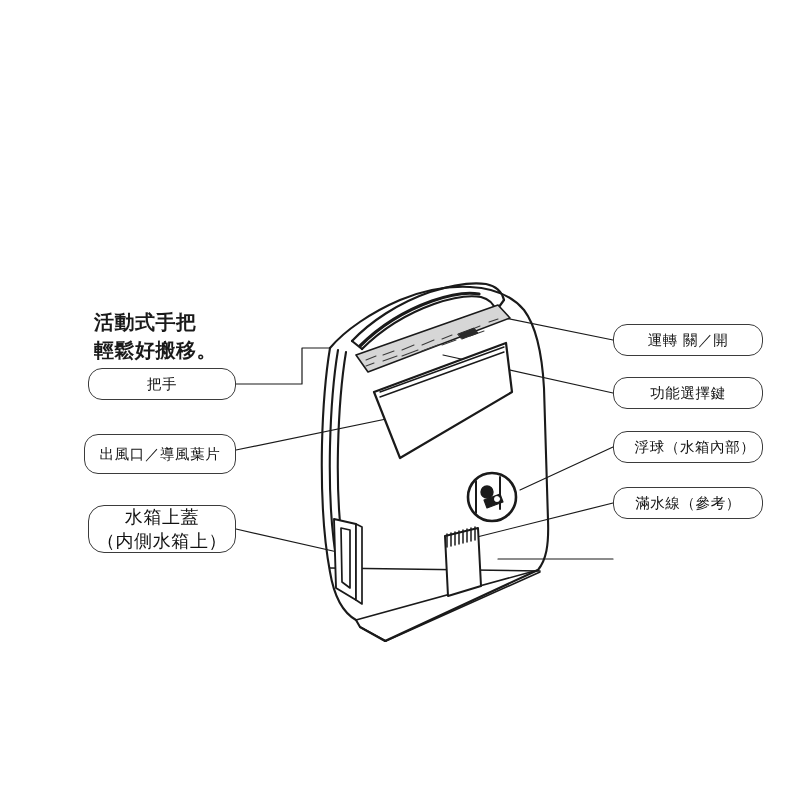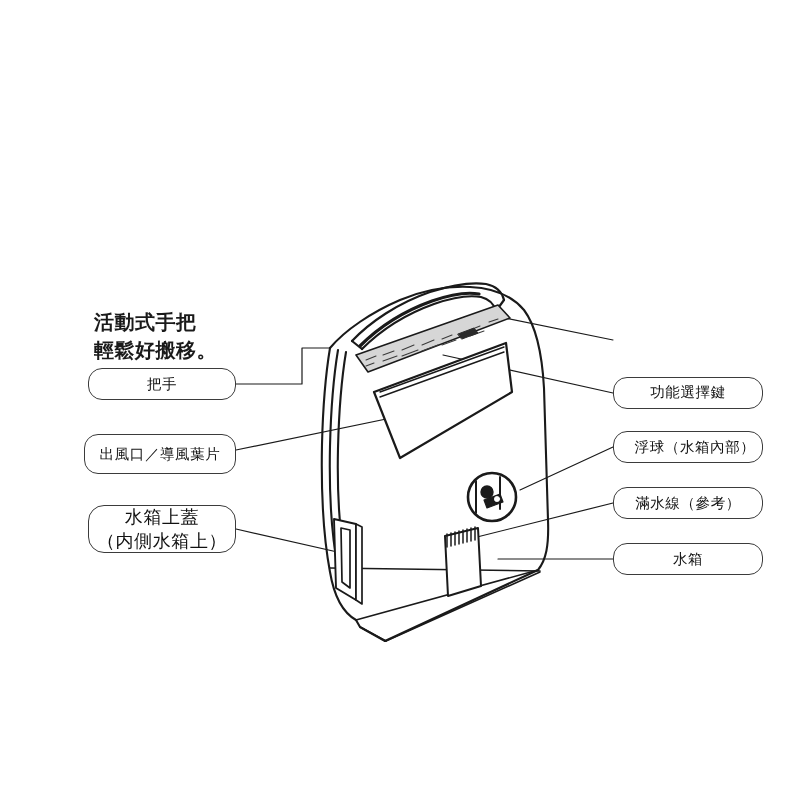"運轉 關／開" div.callout { html: none -> <div>運轉 關／開</div> }
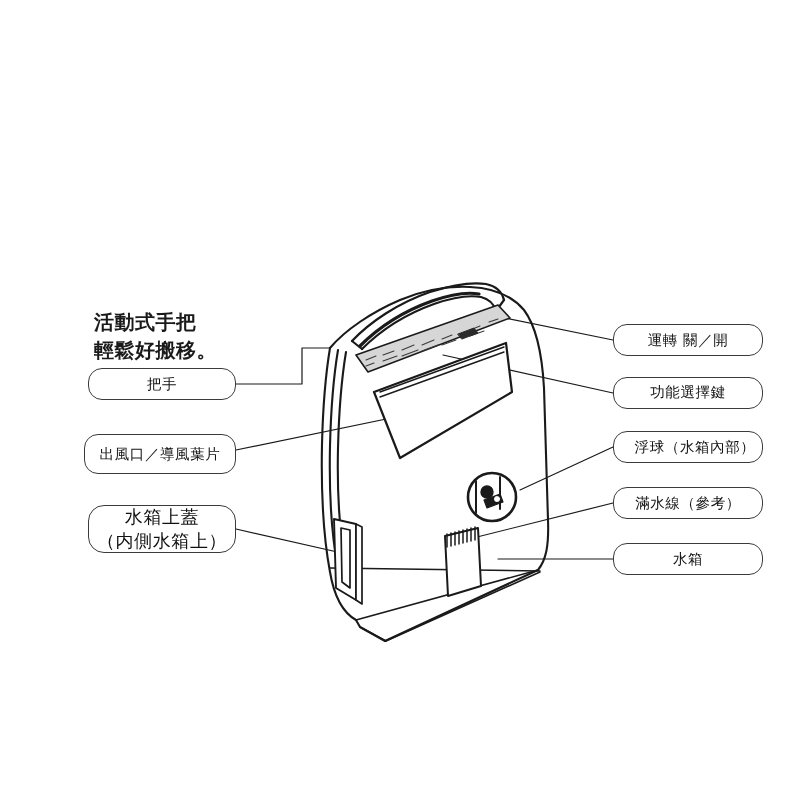"功能選擇鍵" div.callout { font-family: Liberation Mono, monospace -> none }
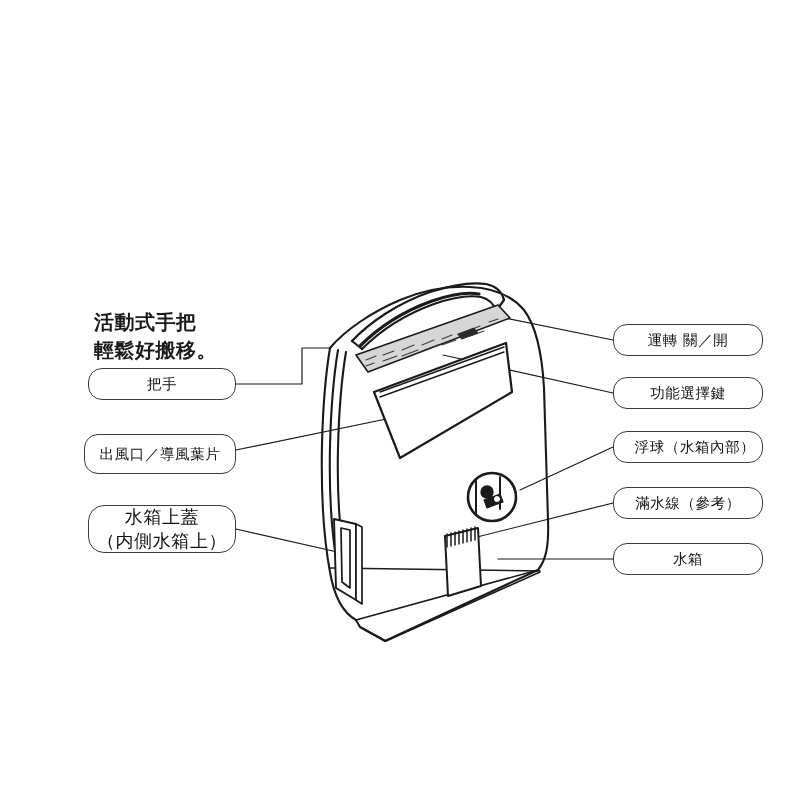"水箱" div.callout { html: <div>水箱</div> -> none }
